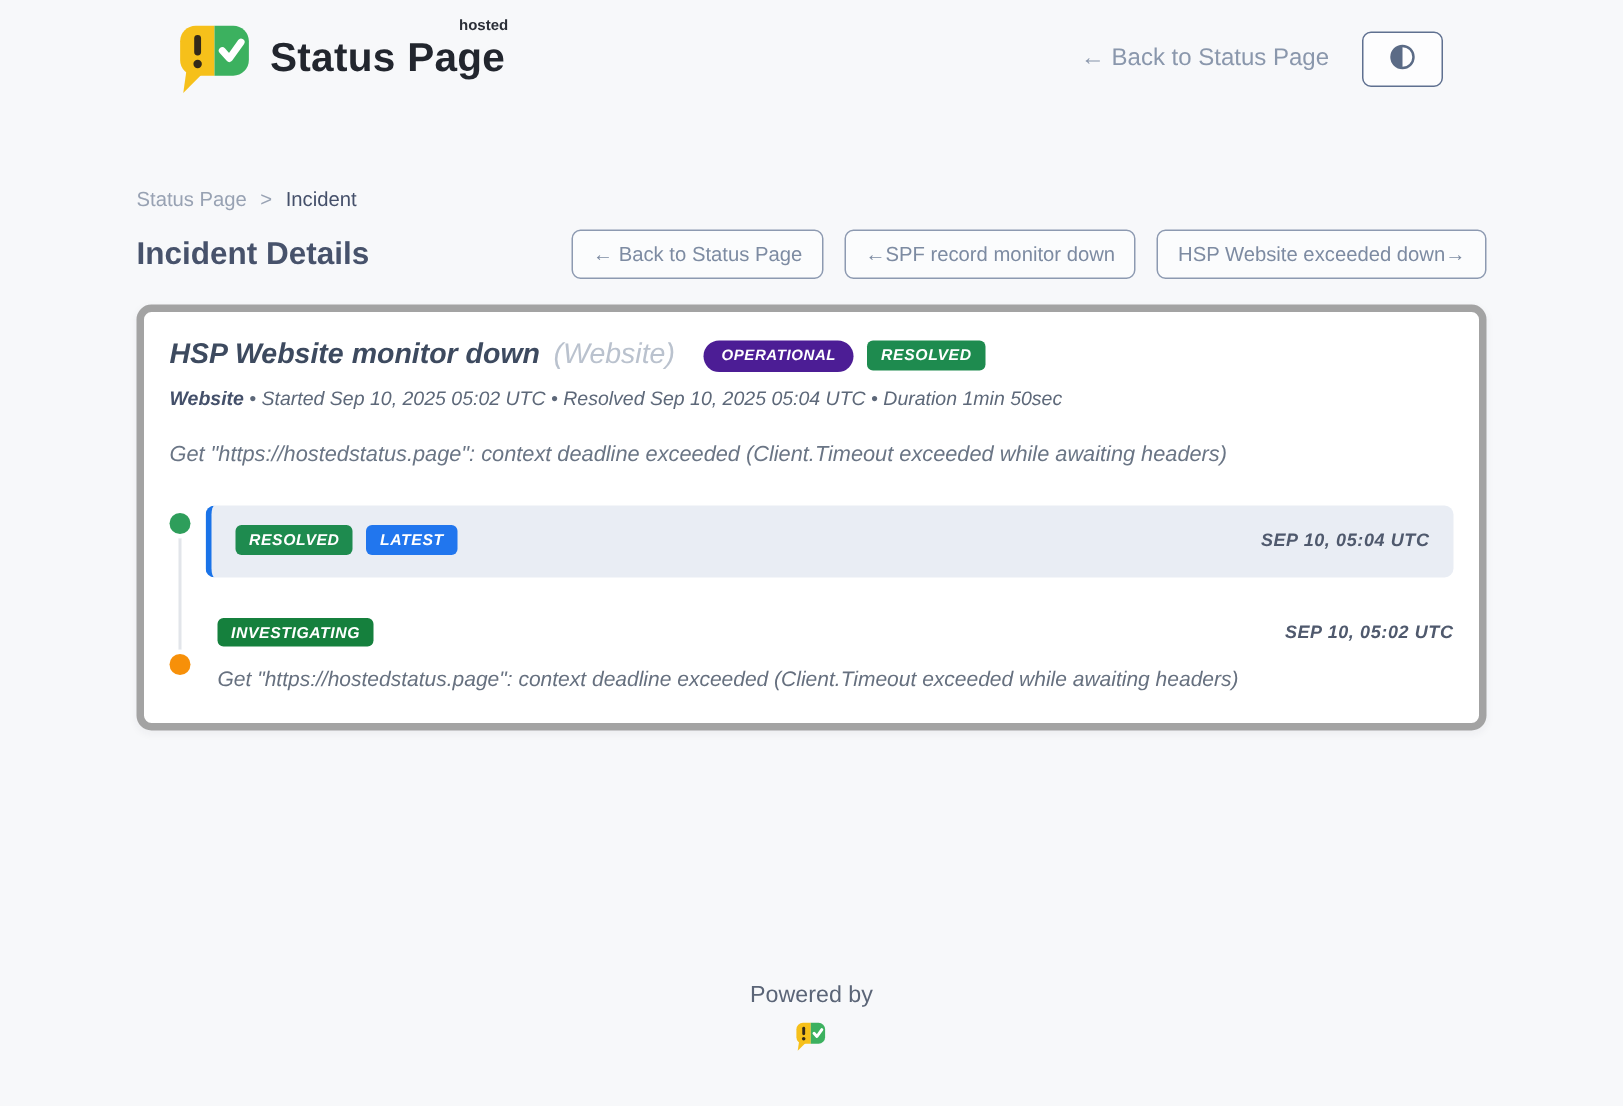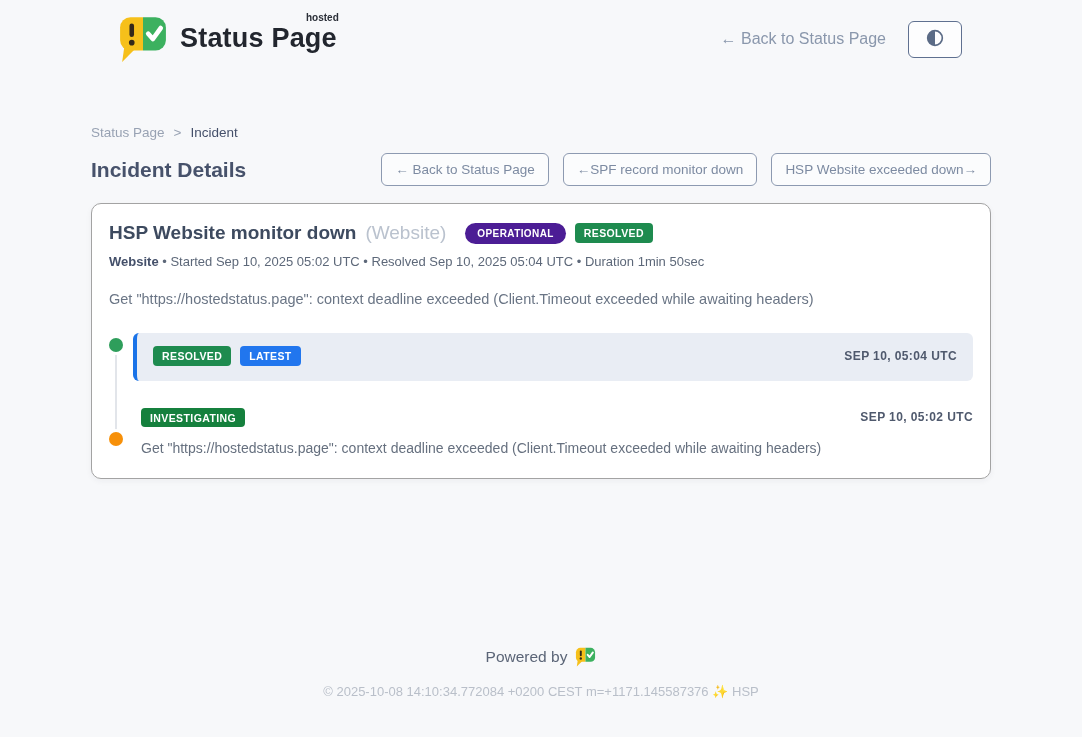"HSP Website monitor down" .card { border: 1px solid #a3a3a3 -> 5px solid #a3a3a3; font-style: none -> italic }
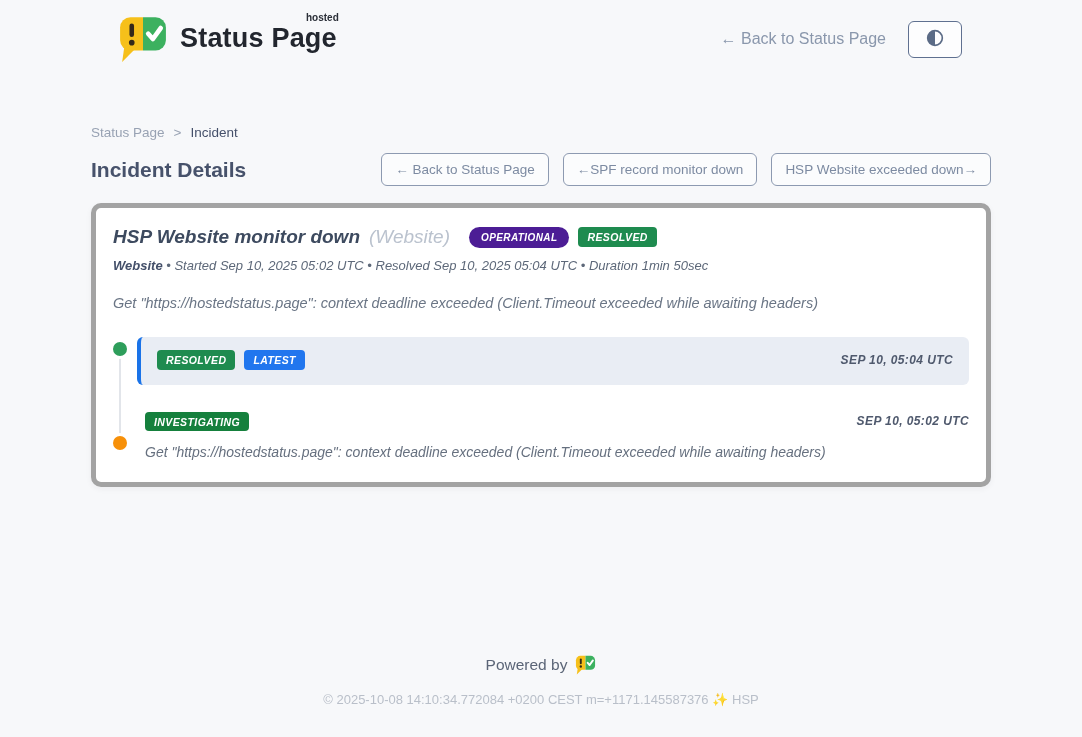"Powered by" .powered { flex-direction: none -> column }
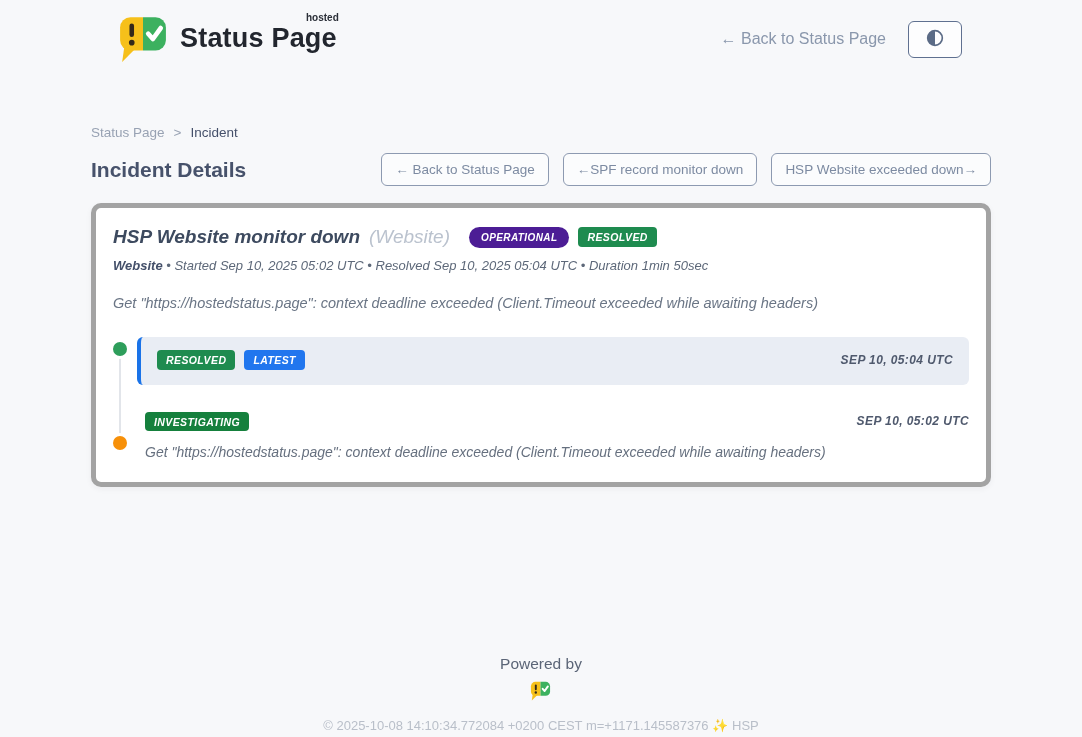"© 2025-10-08 14:10:34.772084 +0200 CEST" div.copyright { html: <div> <span>© 2025-10-08 14:10:34.772084 +0200 CEST m=+1171.145587376</span> <span>✨</span> <span>HSP</span> </div> -> none }
